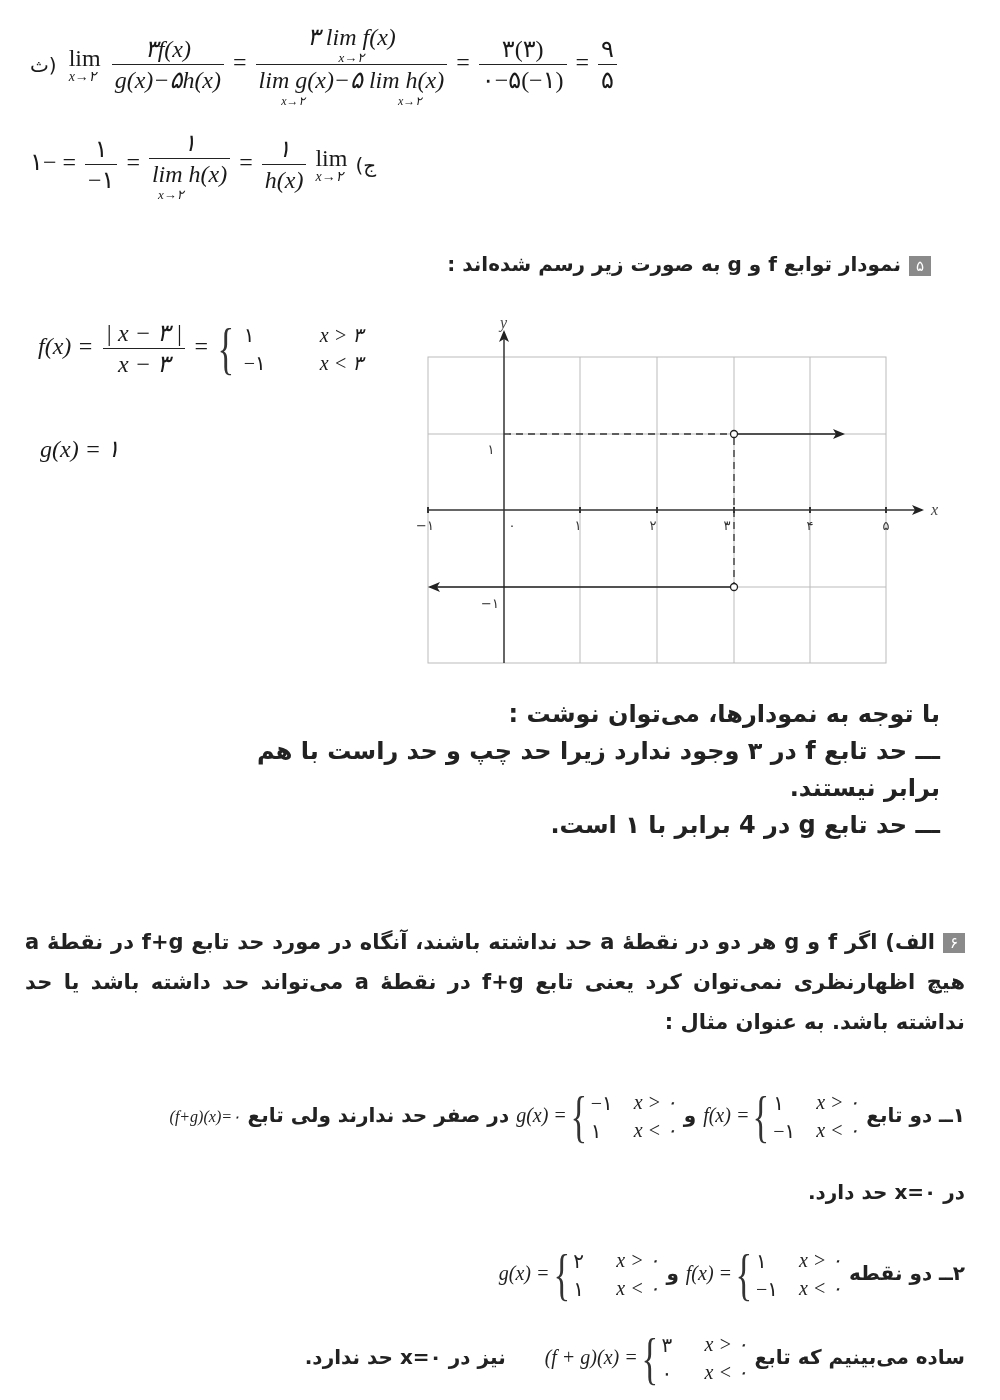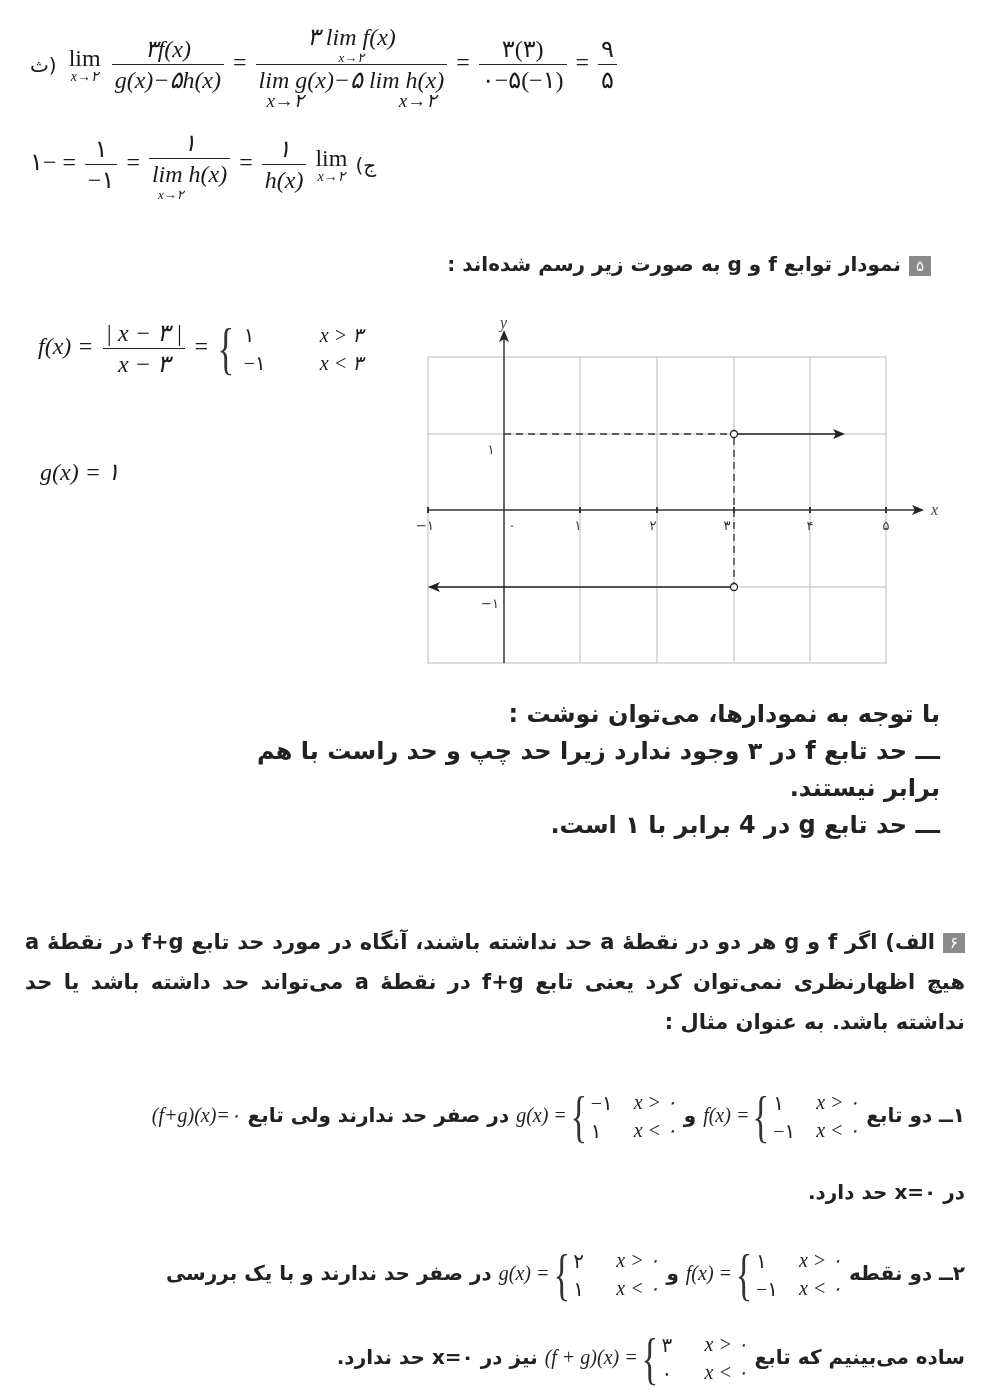"lim" .lim { text-align: center -> none }
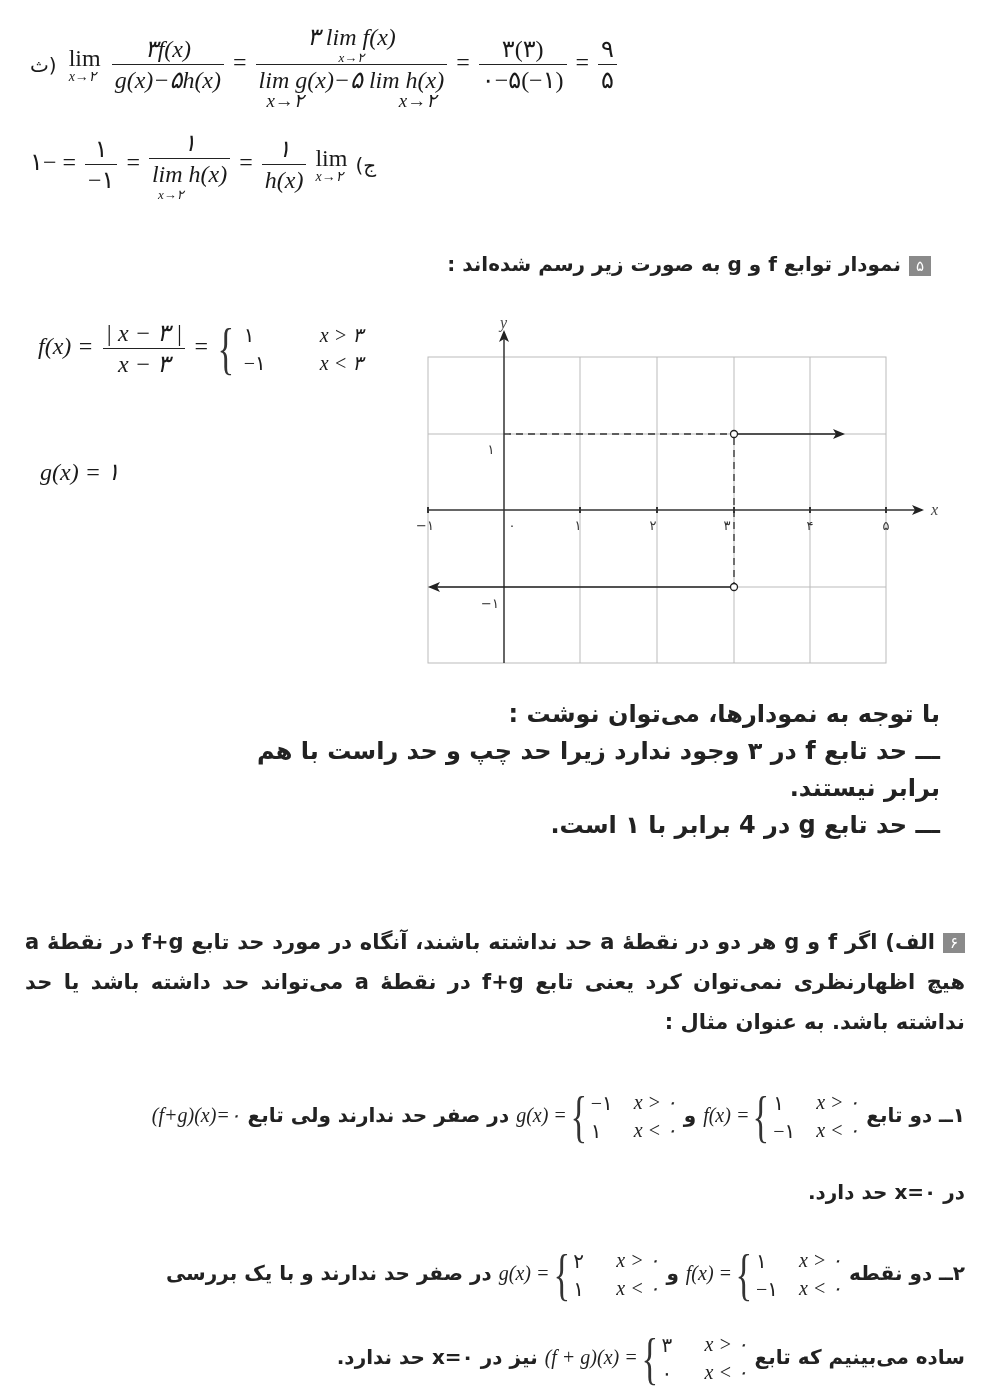"x→۲ x→۲" span { font-size: 19px -> 12px }
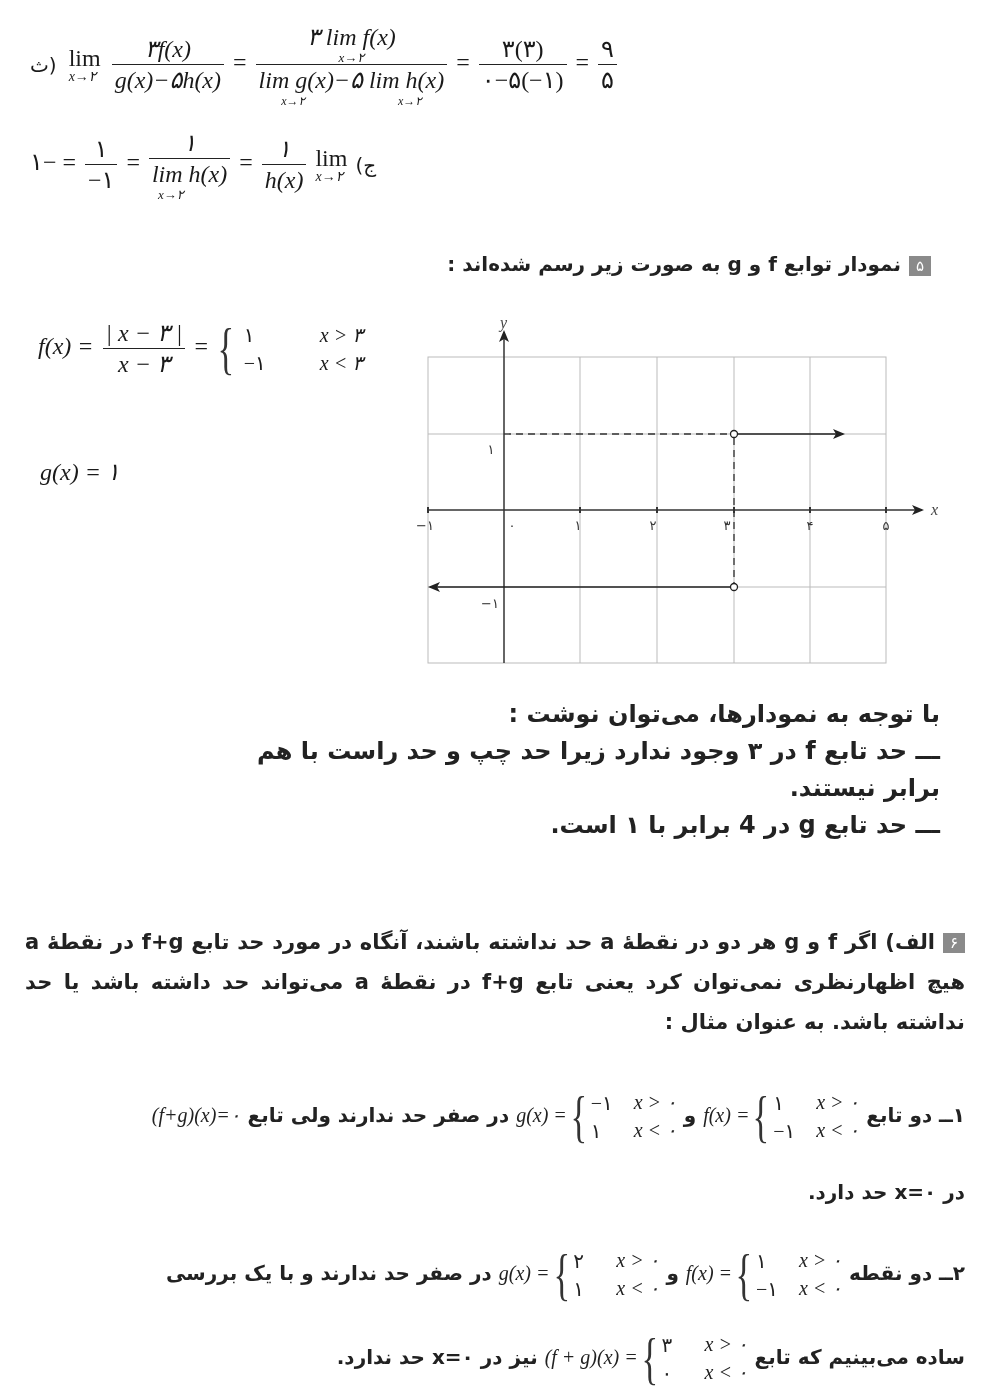"g(x) = ۱" div.abs { top: 458px -> 435px }
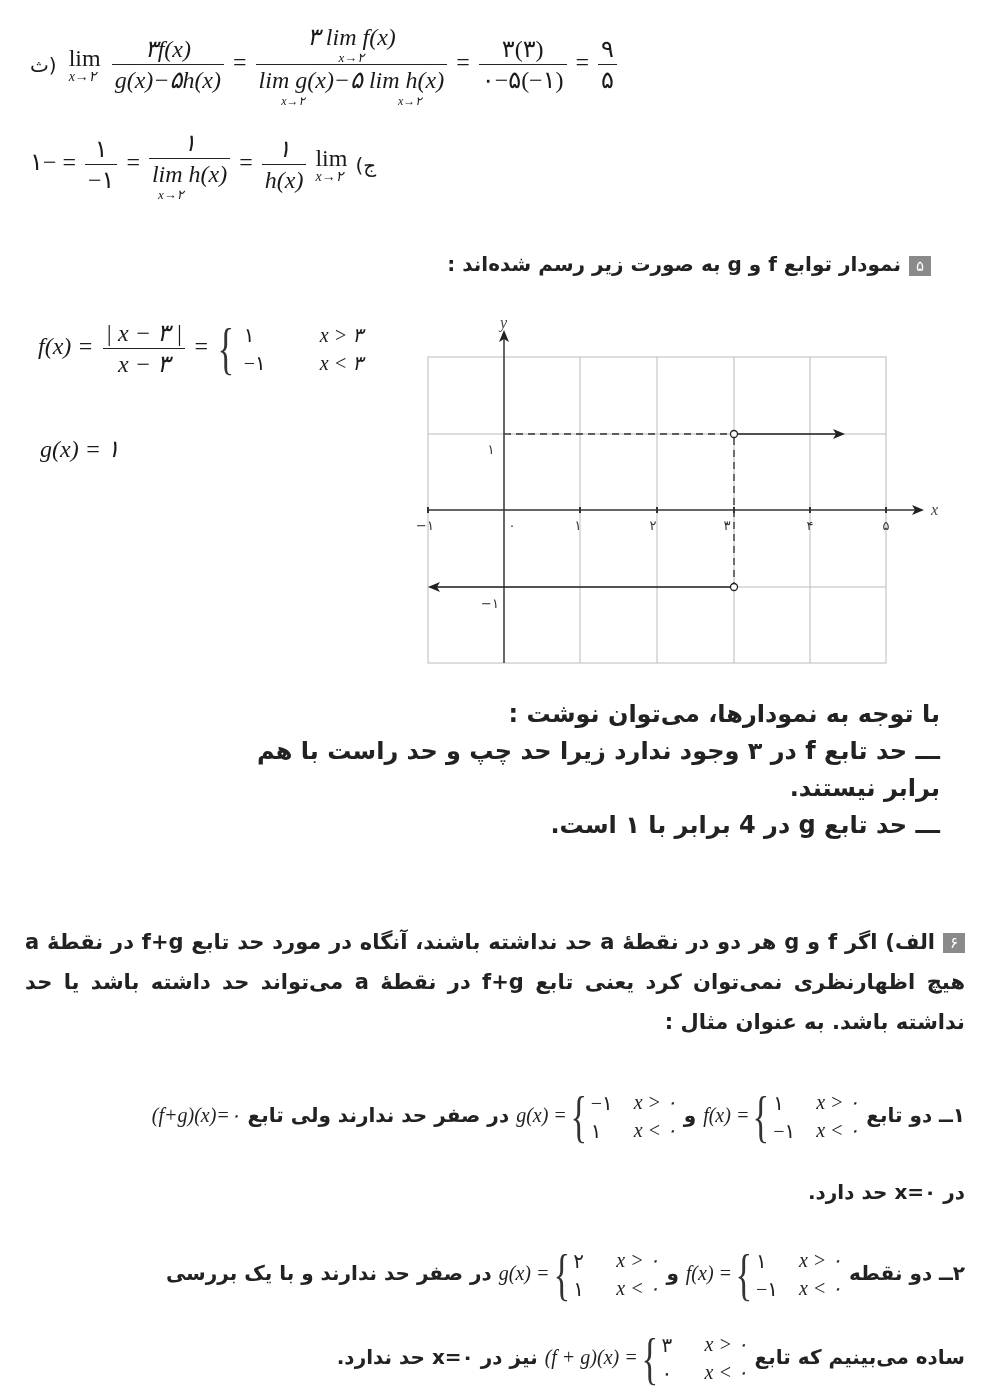"(f+g)(x)=۰" span.math { font-size: 20px -> 16px }
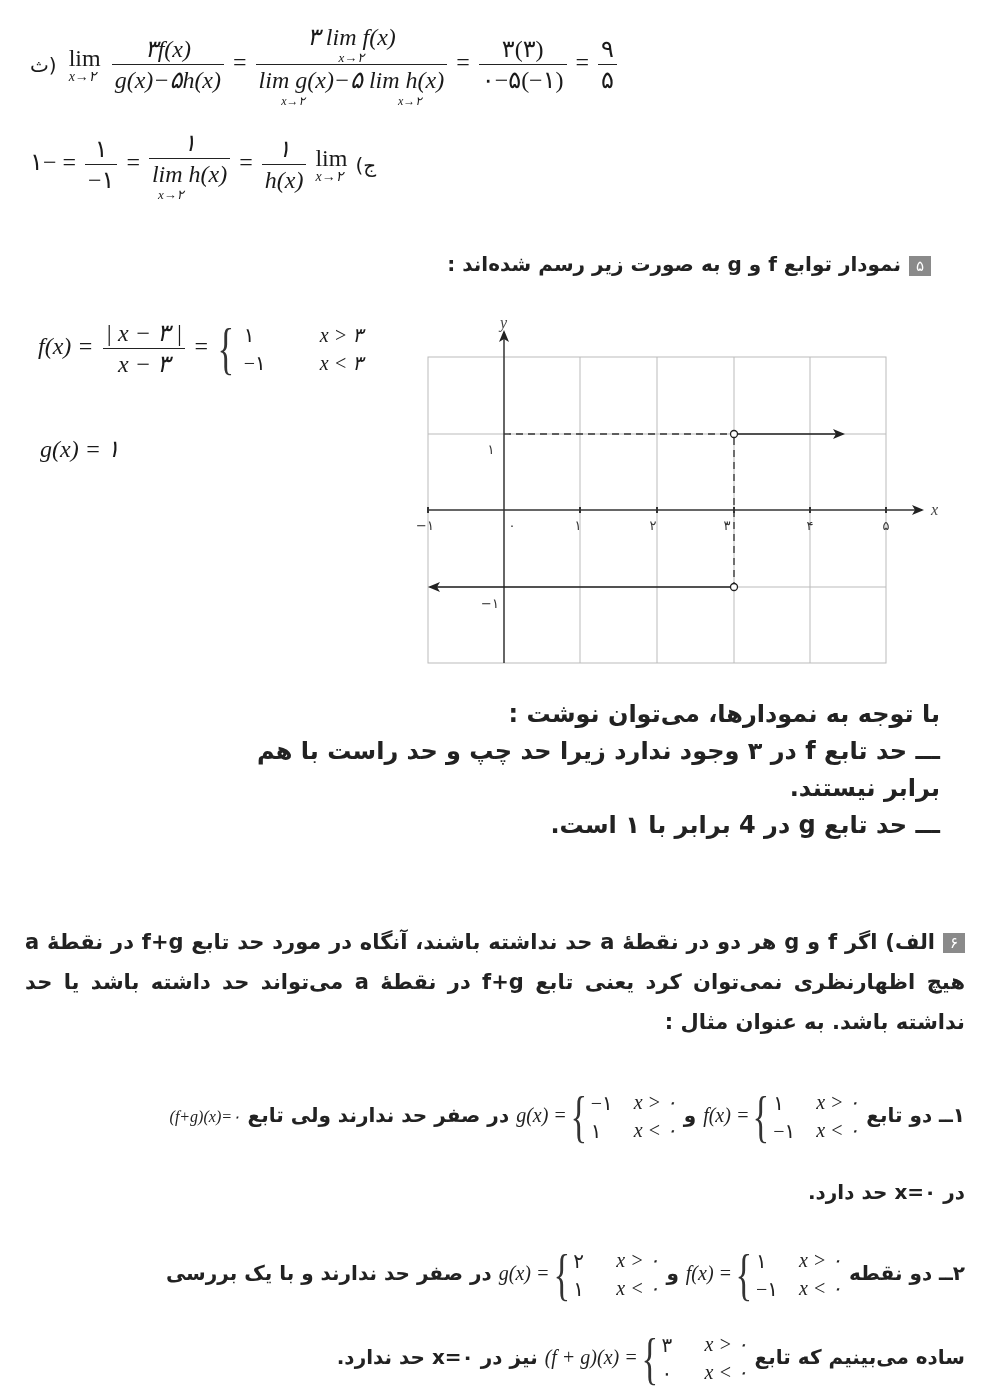"در صفر حد ندارند و" span { html: <span>در صفر حد ندارند و با یک بررسی</span> -> none }
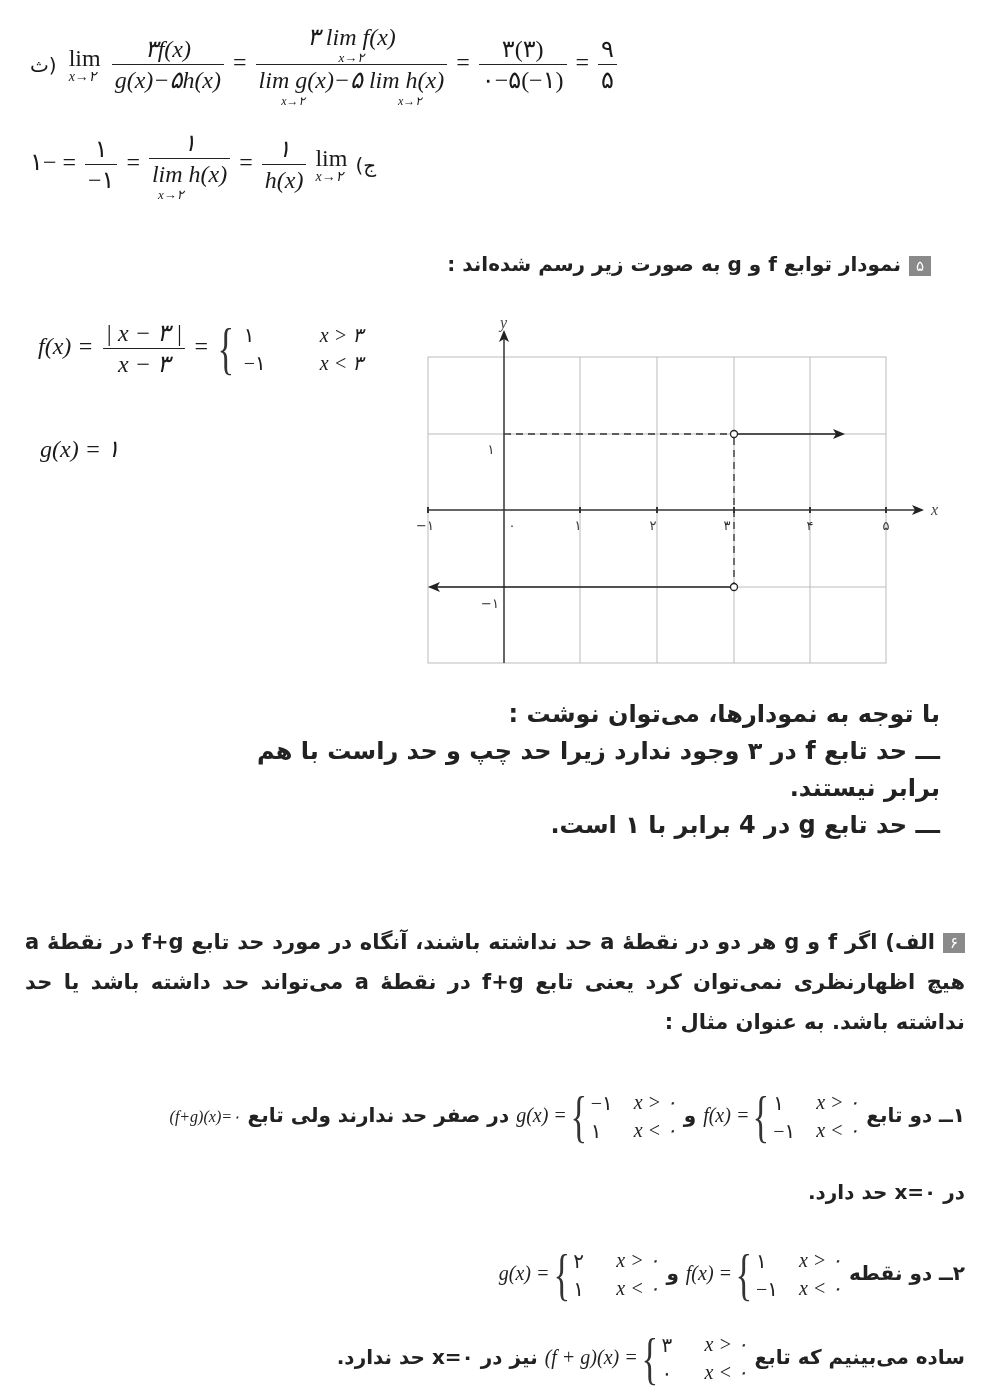"(f + g)(x) = {" span.math { margin-left: none -> 32px }
